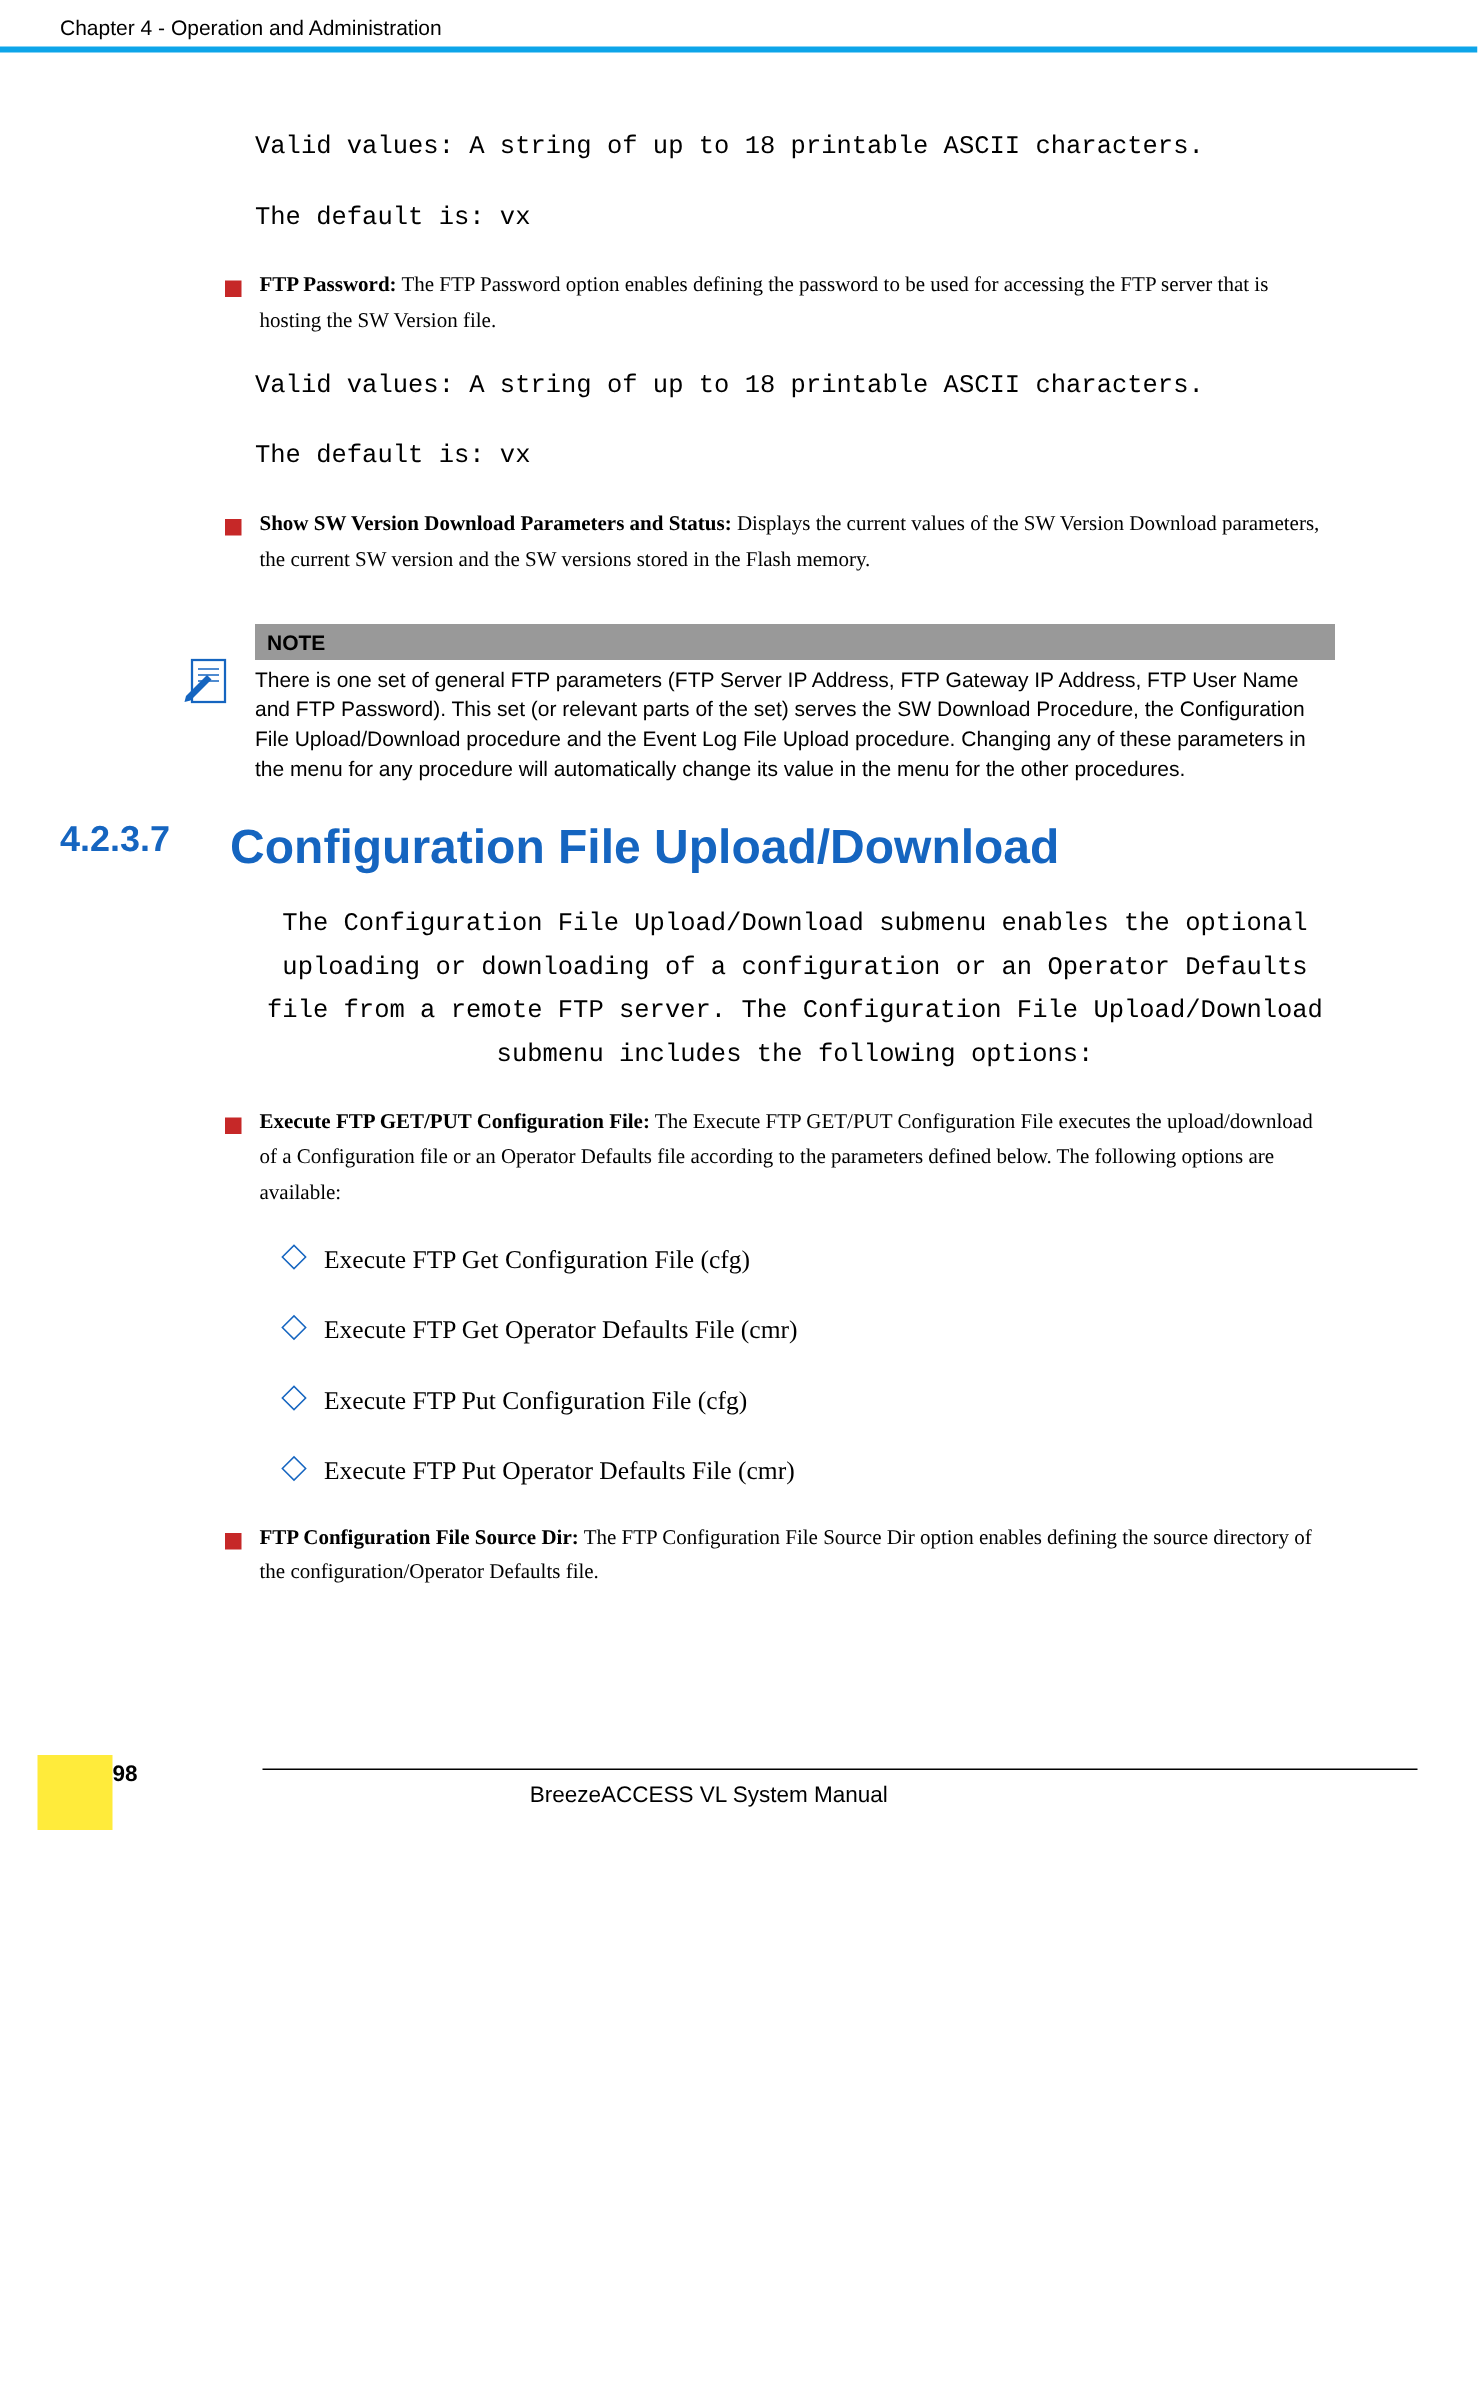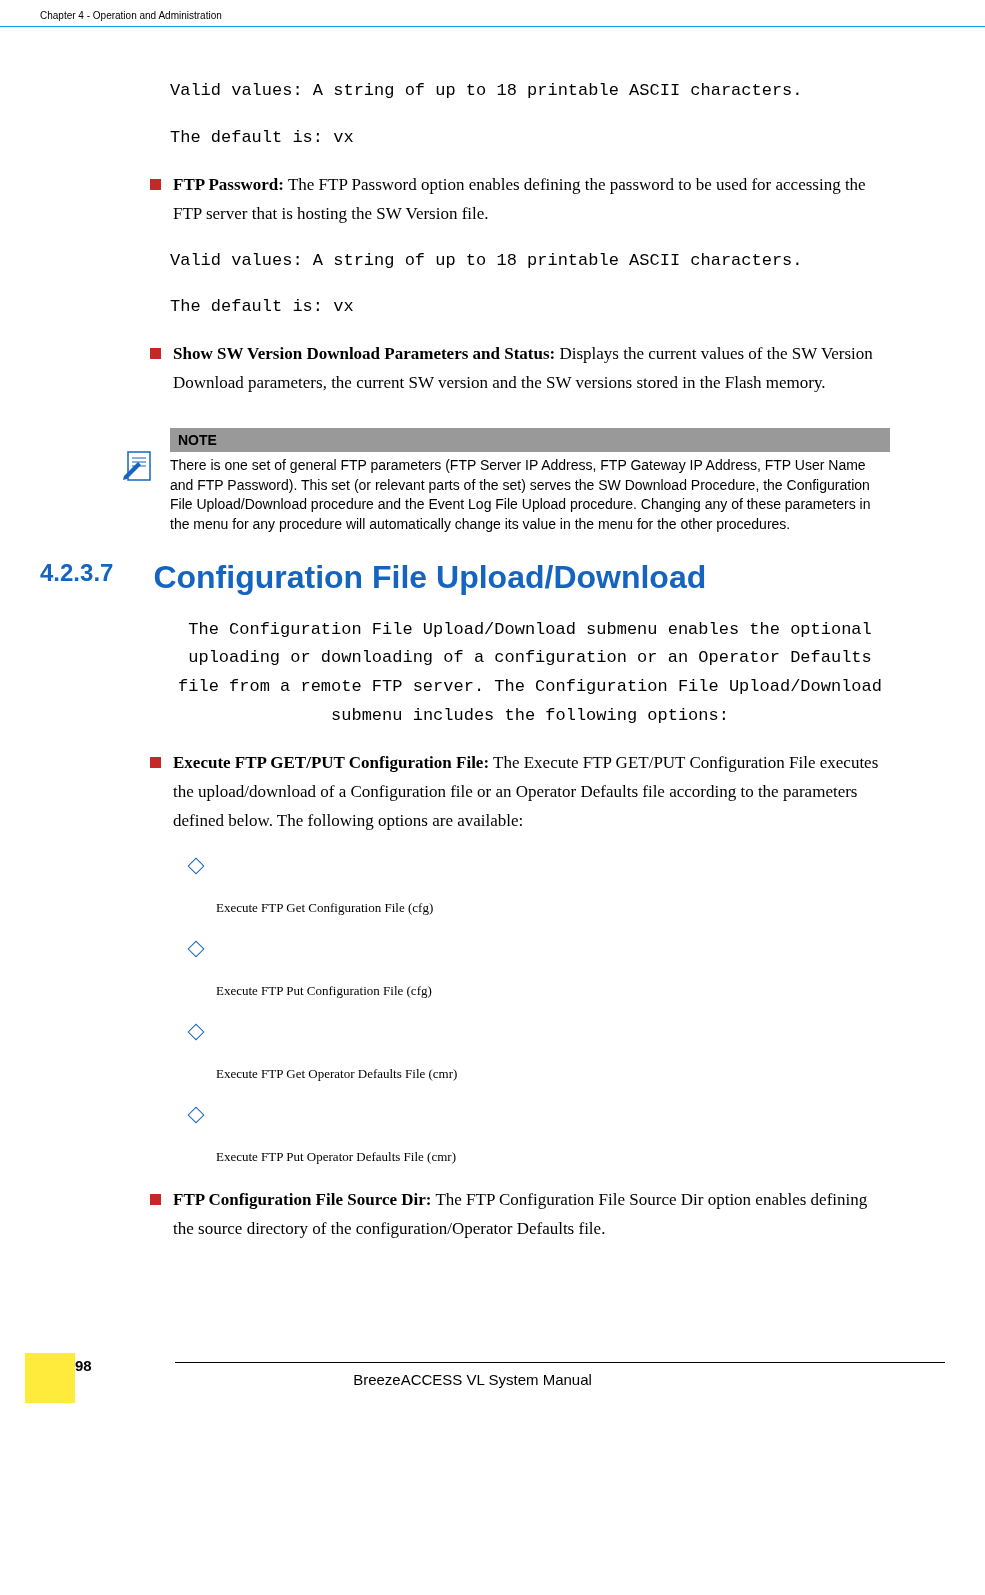"Chapter 4 - Operation and" .header { border-bottom: 1px solid #0ea5e9 -> 4px solid #0ea5e9; font-size: 10px -> 14px }
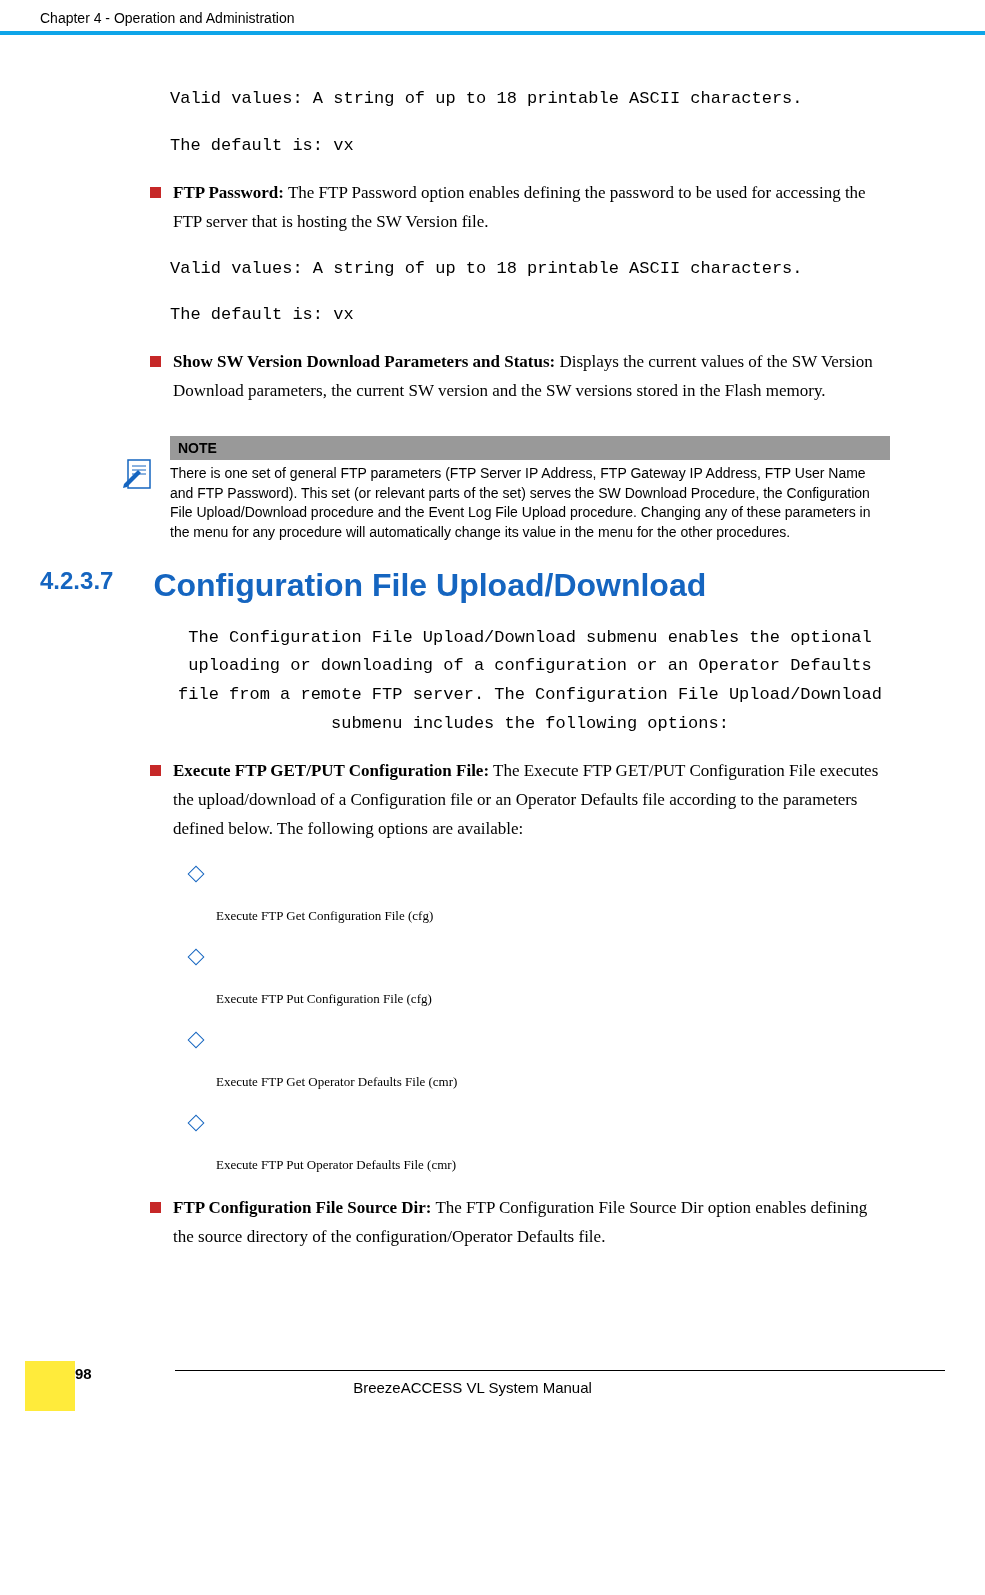"FTP Password: The FTP Password" .bullet-text { font-size: 17px -> 14px }
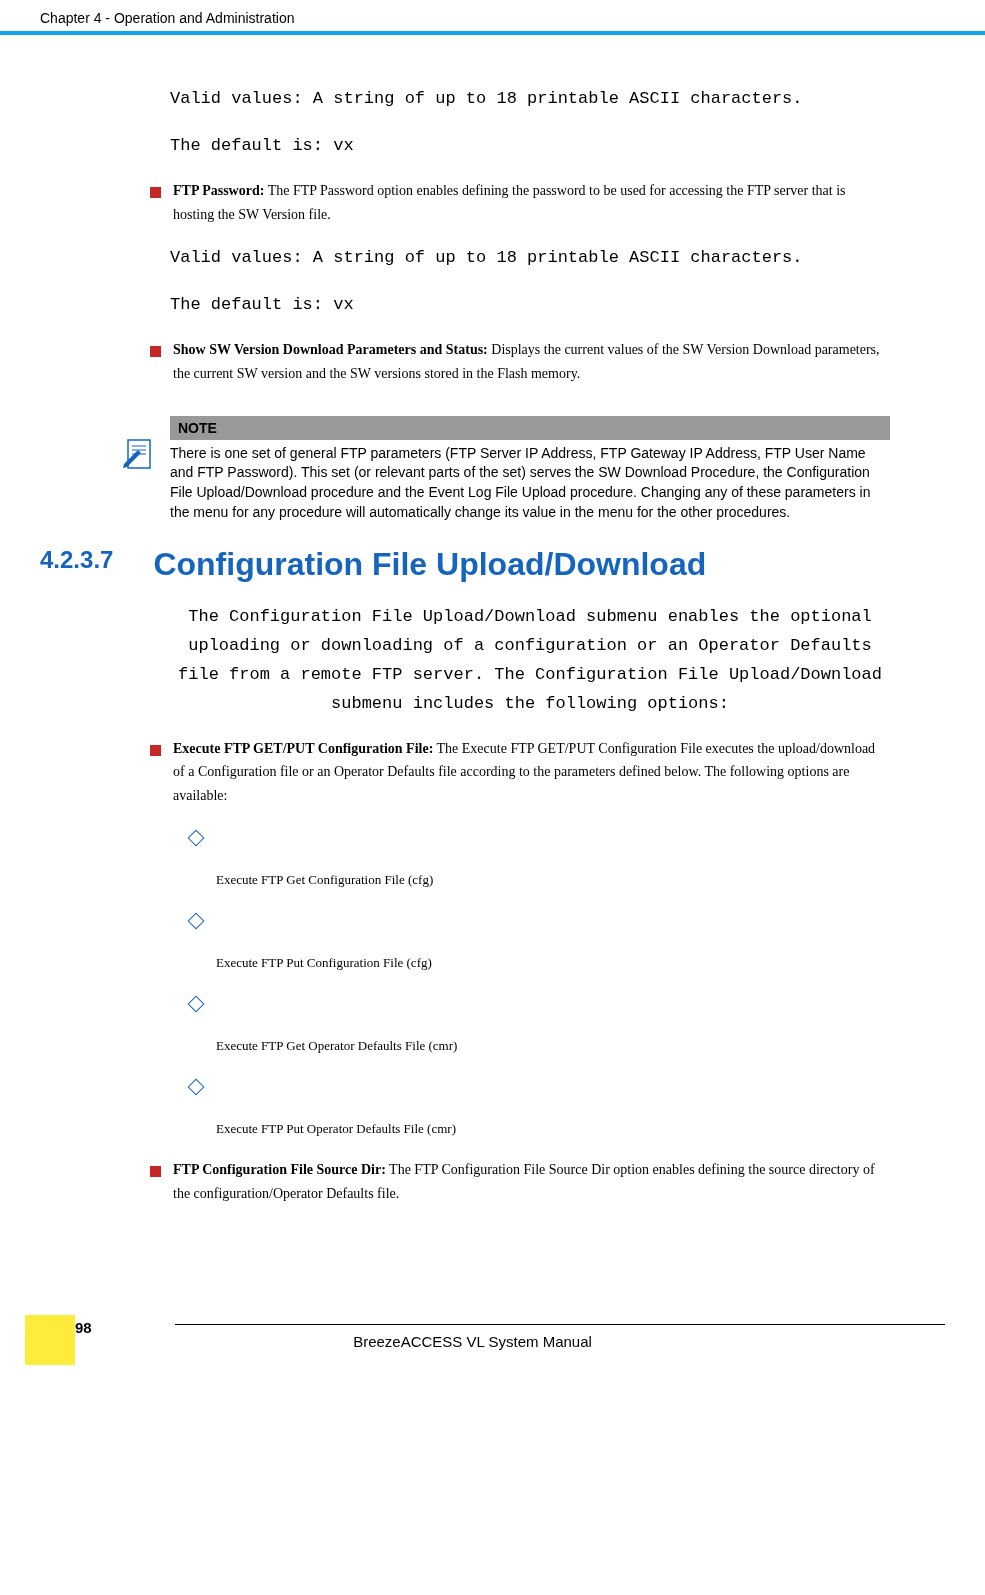"Execute FTP Get Configuration File" .sub-text { font-size: 13px -> 17px; margin-top: 43px -> none }
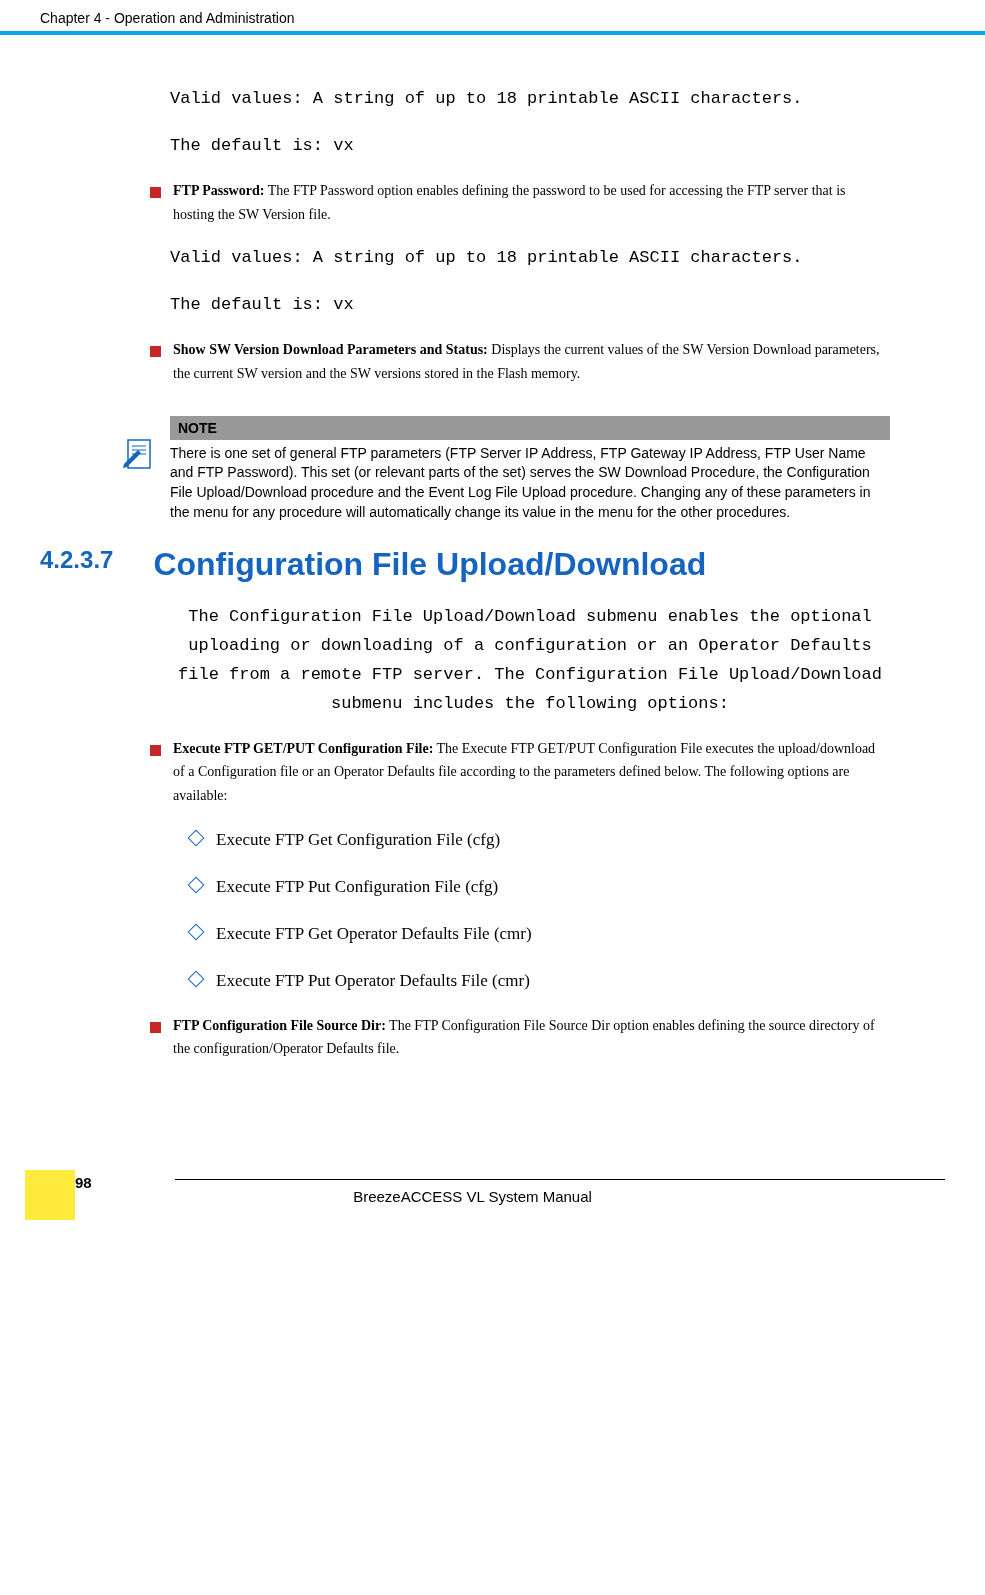"Execute FTP Put Configuration File" div.sub-item { order: before "Execute FTP Get Operator Defaults" -> after "Execute FTP Get Operator Defaults" }
